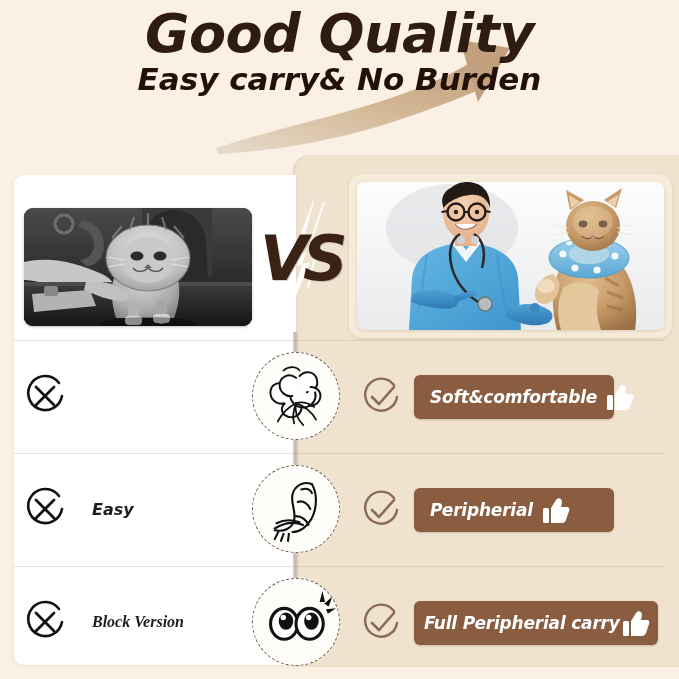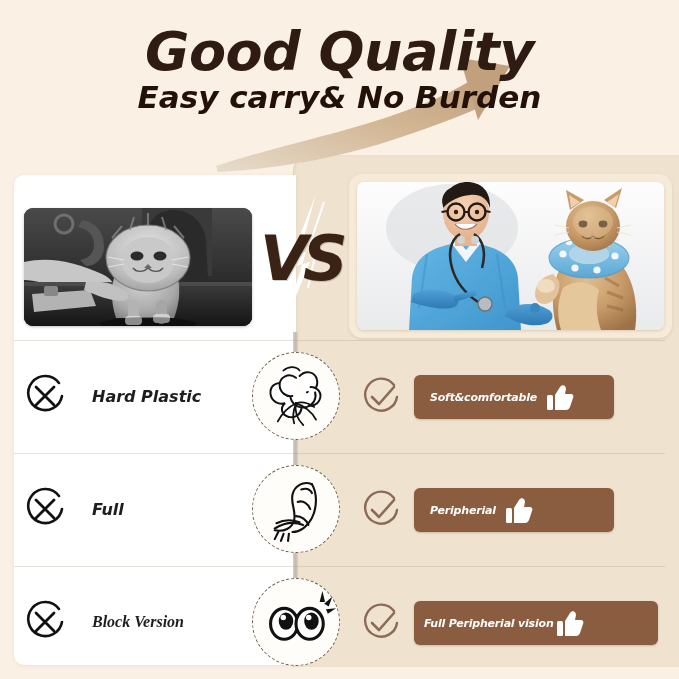"Good Quality" .header { margin-top: 18px -> none }
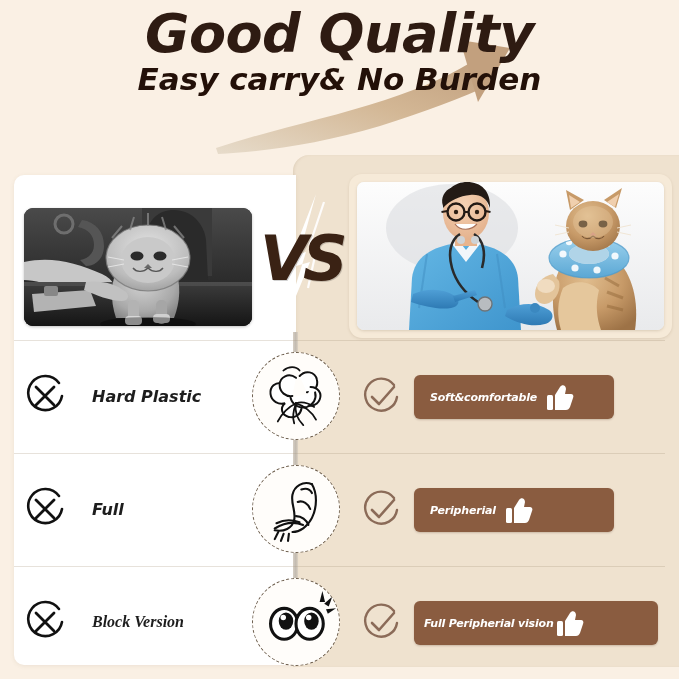"Hard Plastic" div.neg-label { html: <div>Hard Plastic</div> -> none }
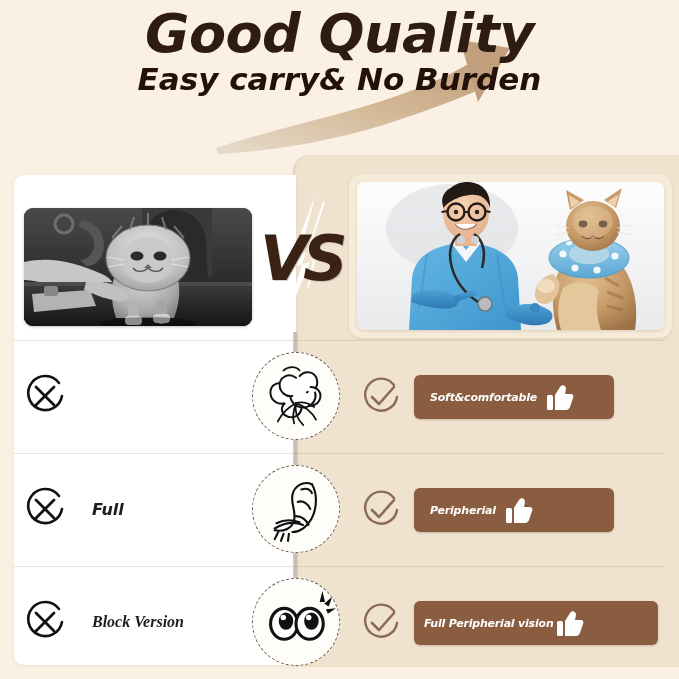"Soft&comfortable" .pos-label { font-size: 11px -> 17px }
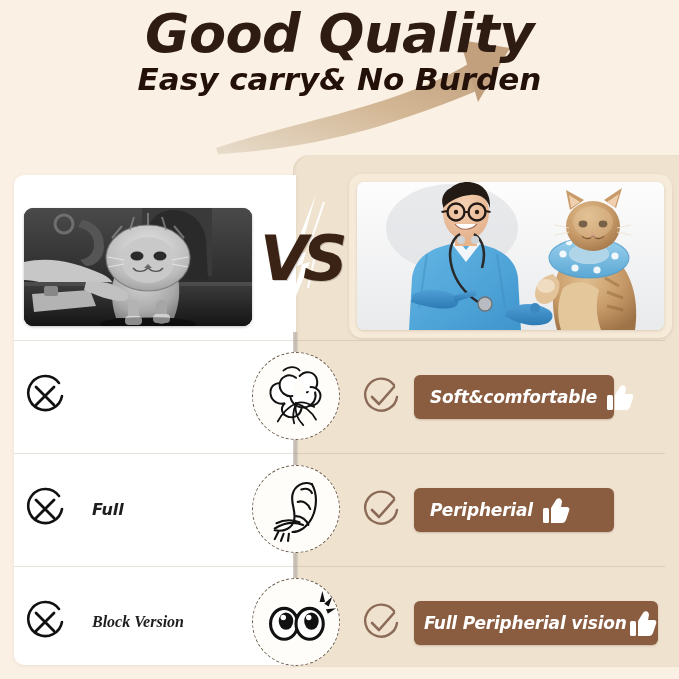"Full" div.neg-label { text: Full -> Easy }
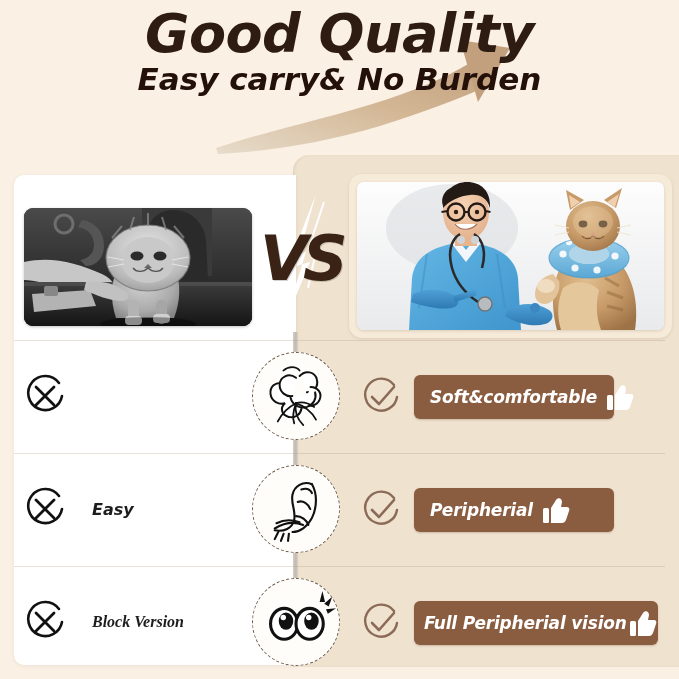"Full Peripherial vision" span.pos-label { text: vision -> carry }
